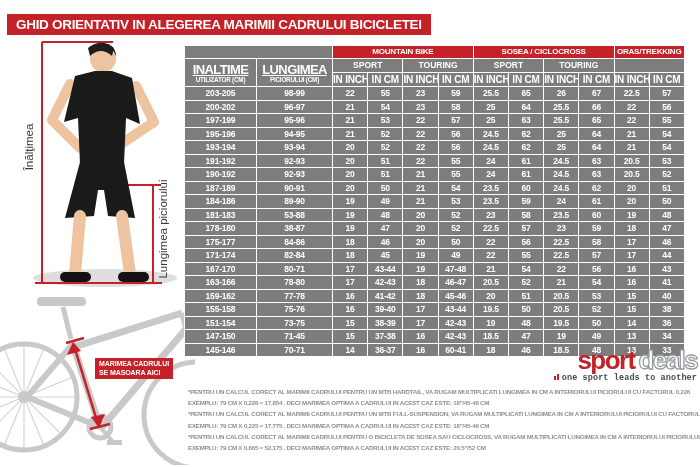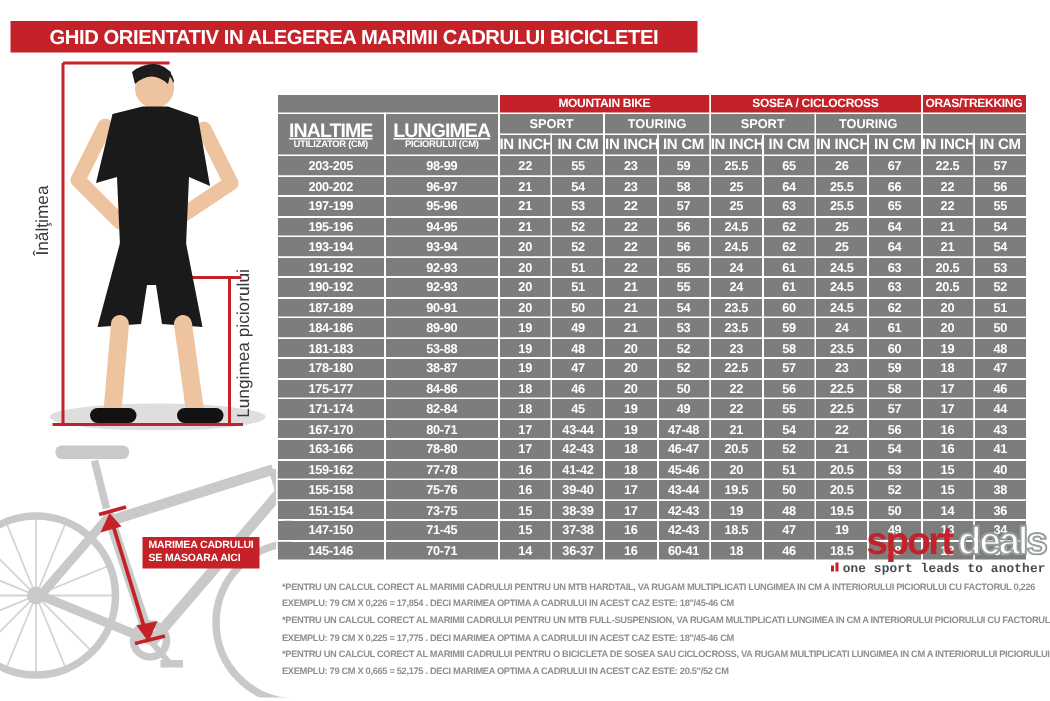"GHID ORIENTATIV IN ALEGEREA MARIMII" .title { padding: 0 26px -> 0 9px }
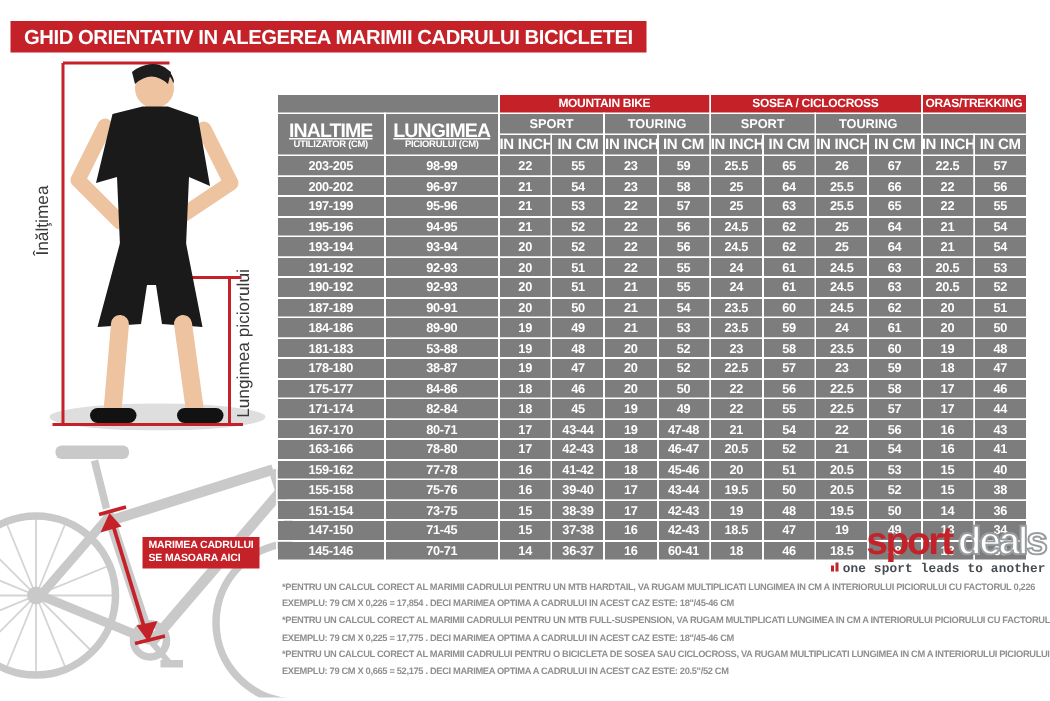"MOUNTAIN BIKE" table.size { top: 62px -> 45px }
